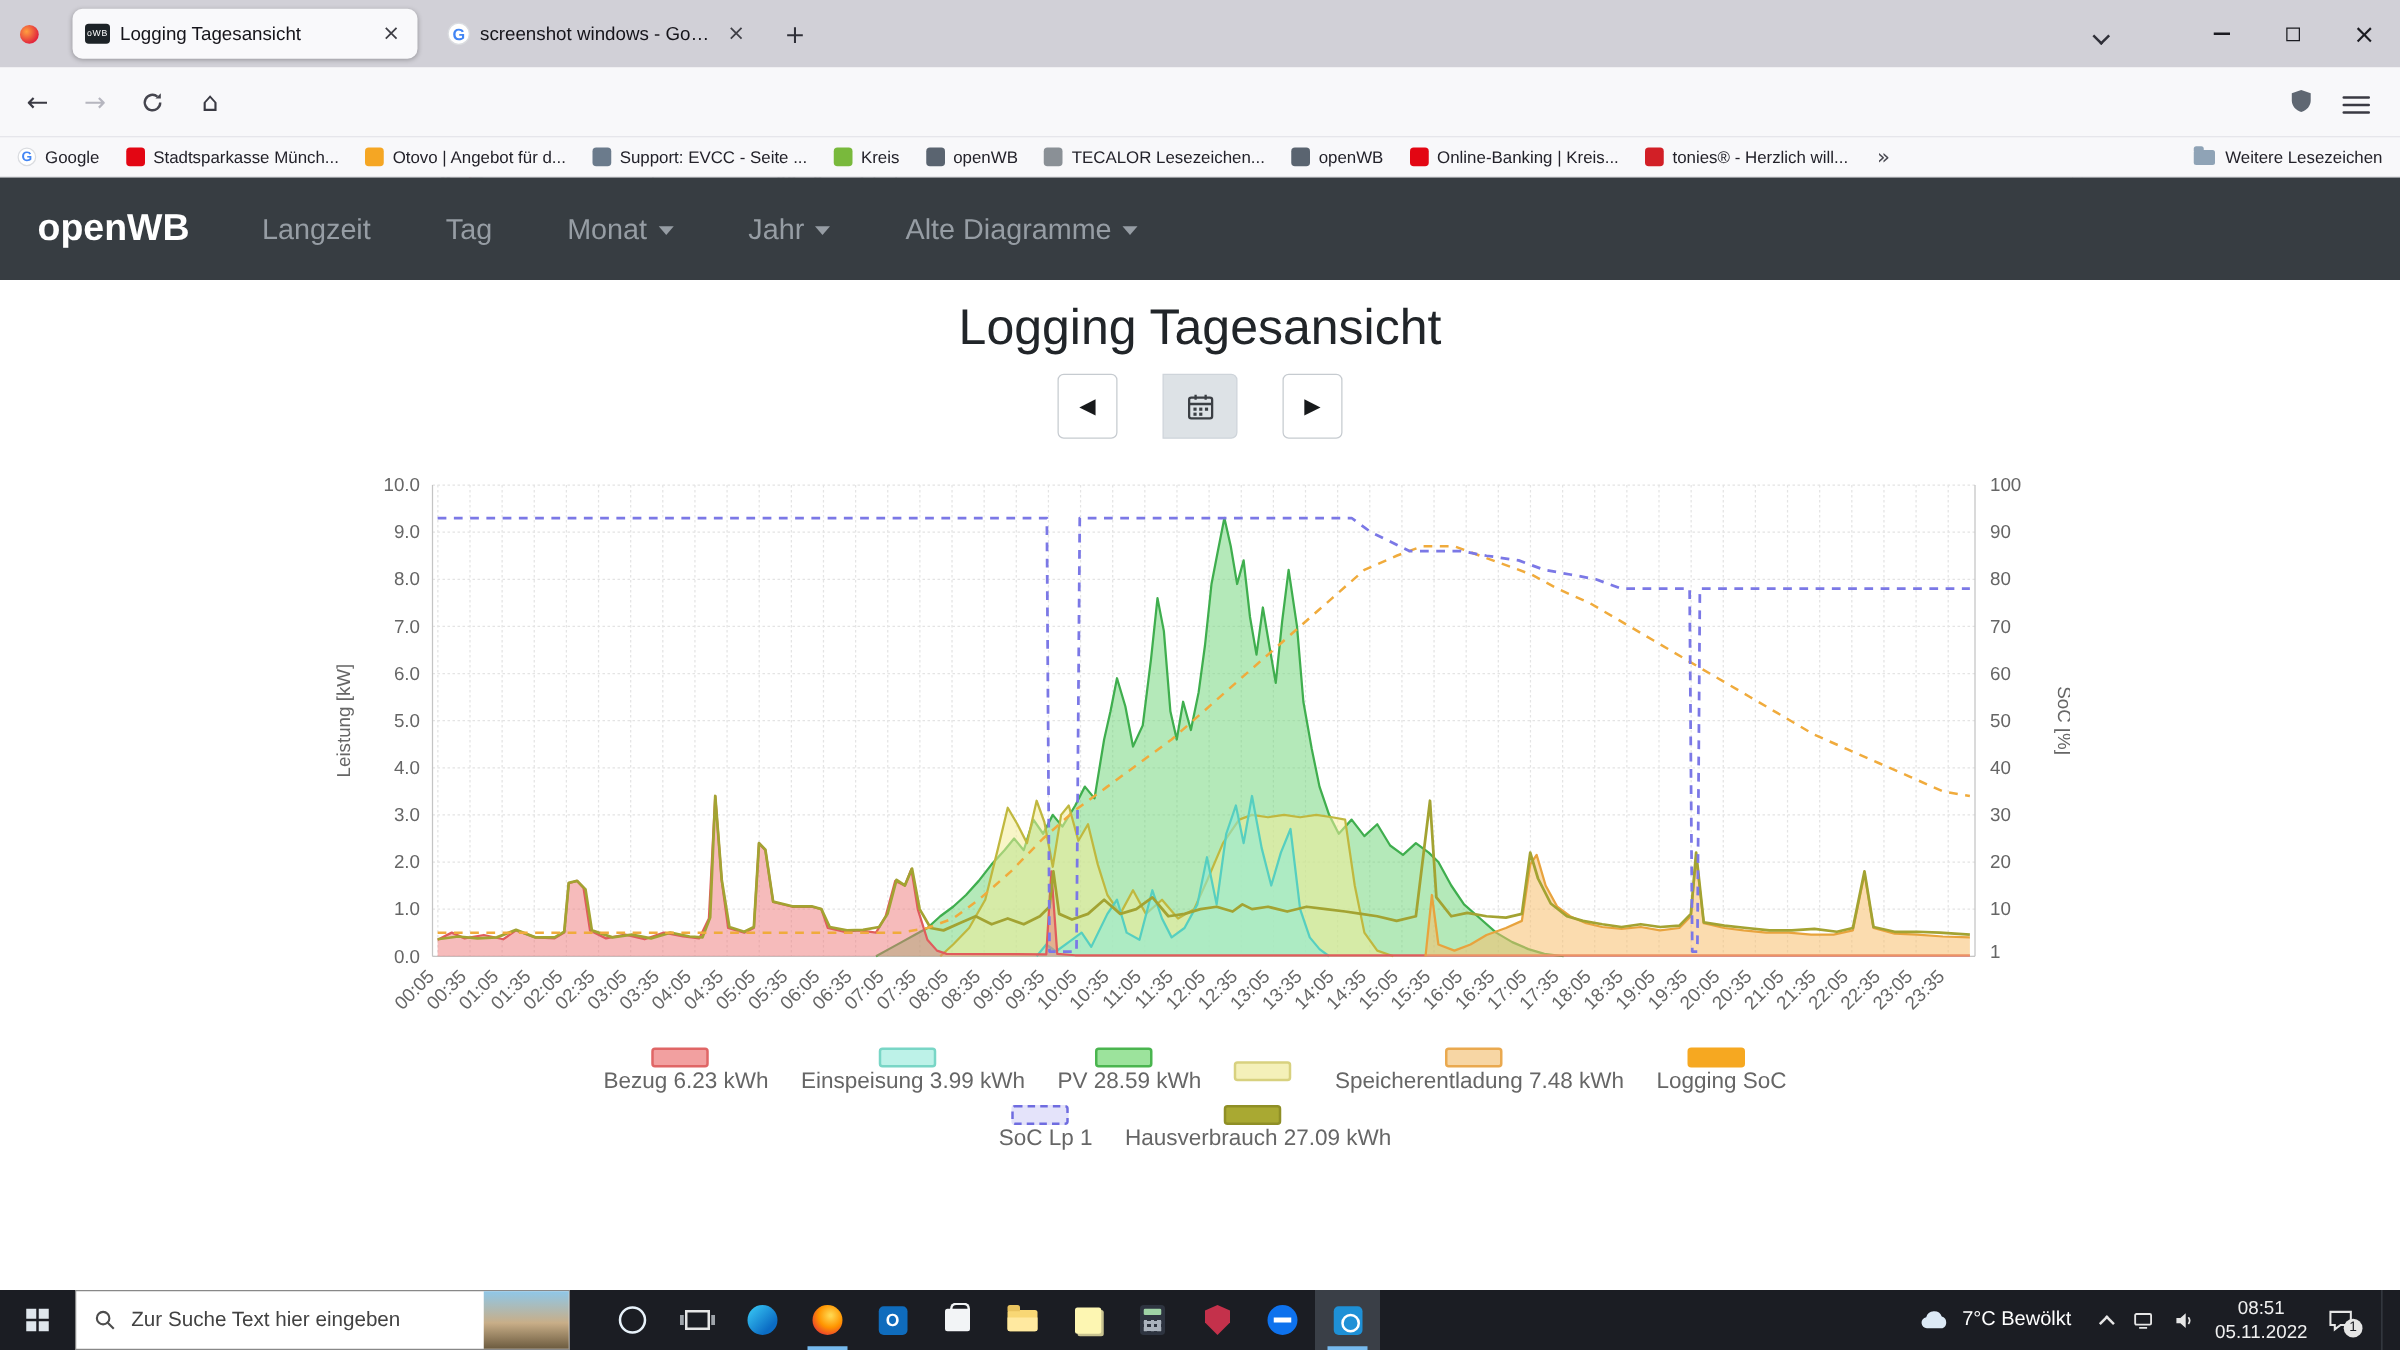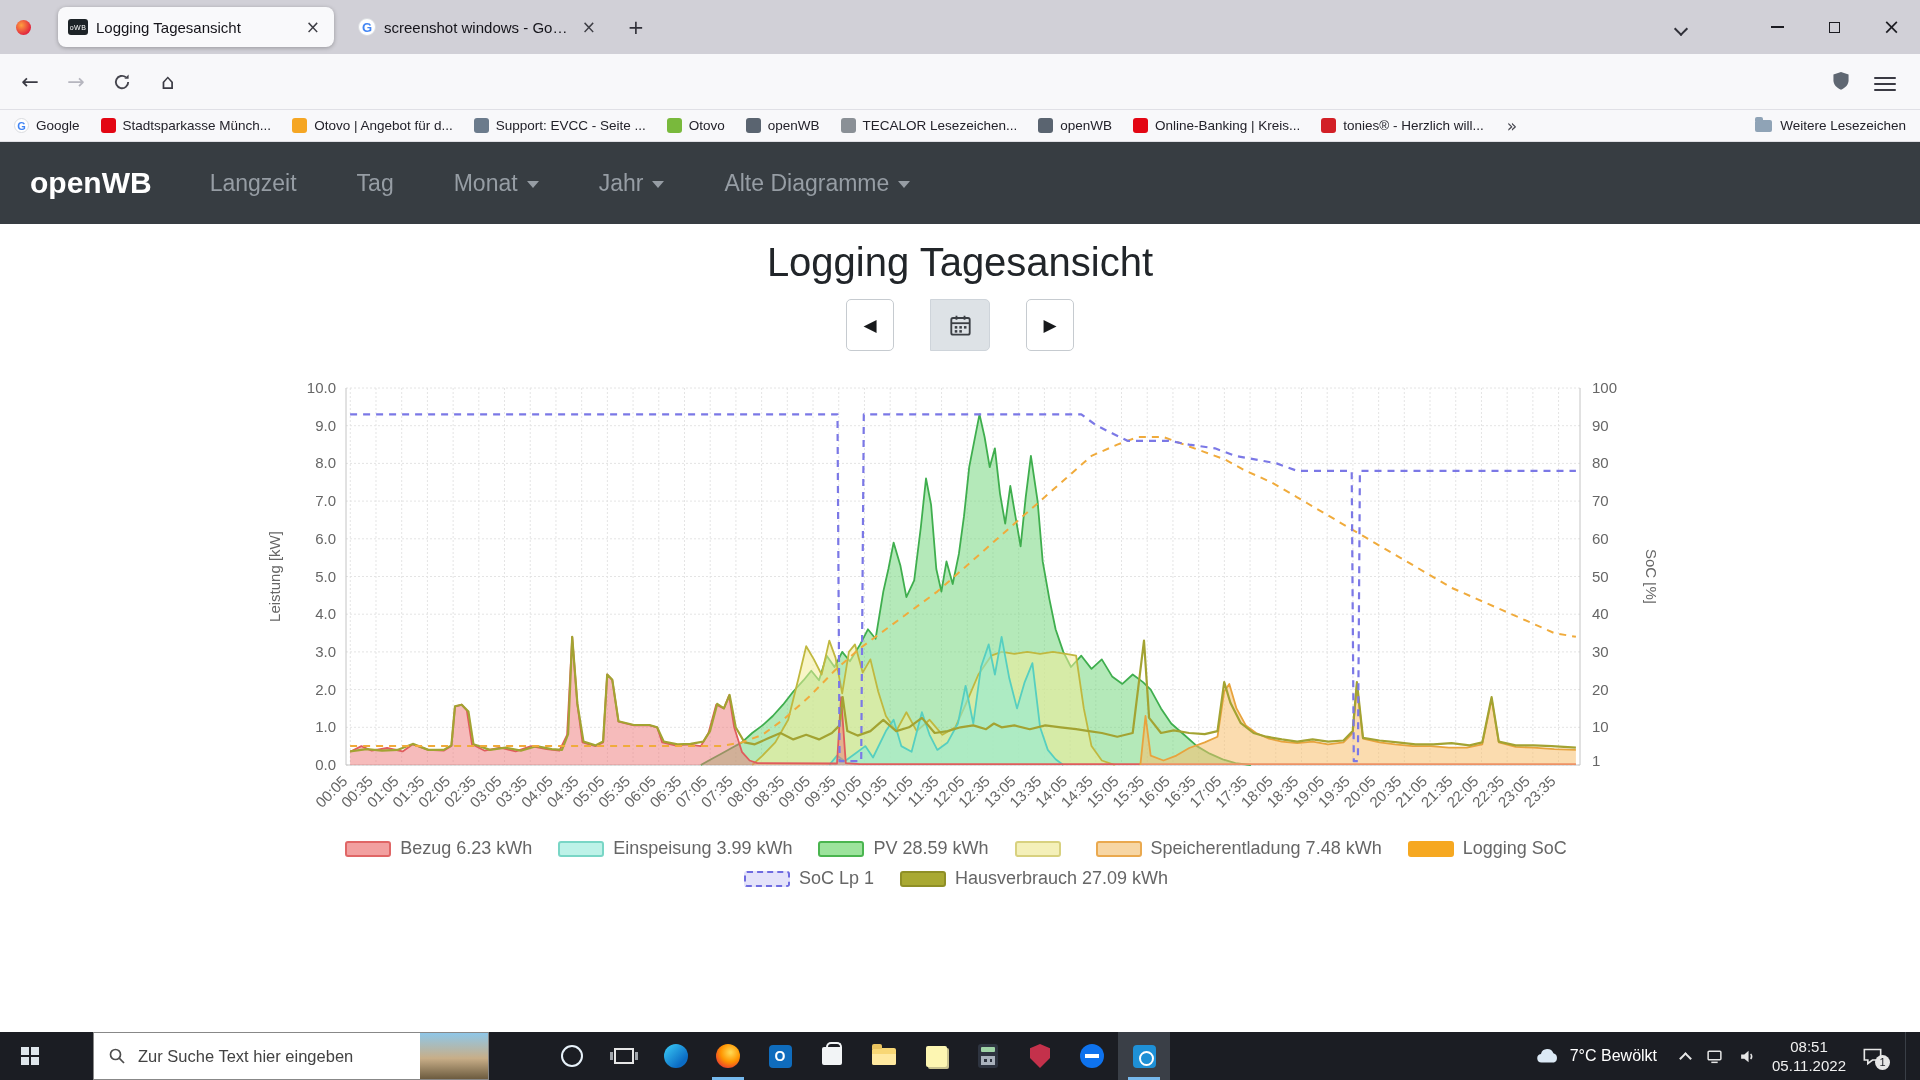"Otovo" span.bm-label { text: Otovo -> Kreis }
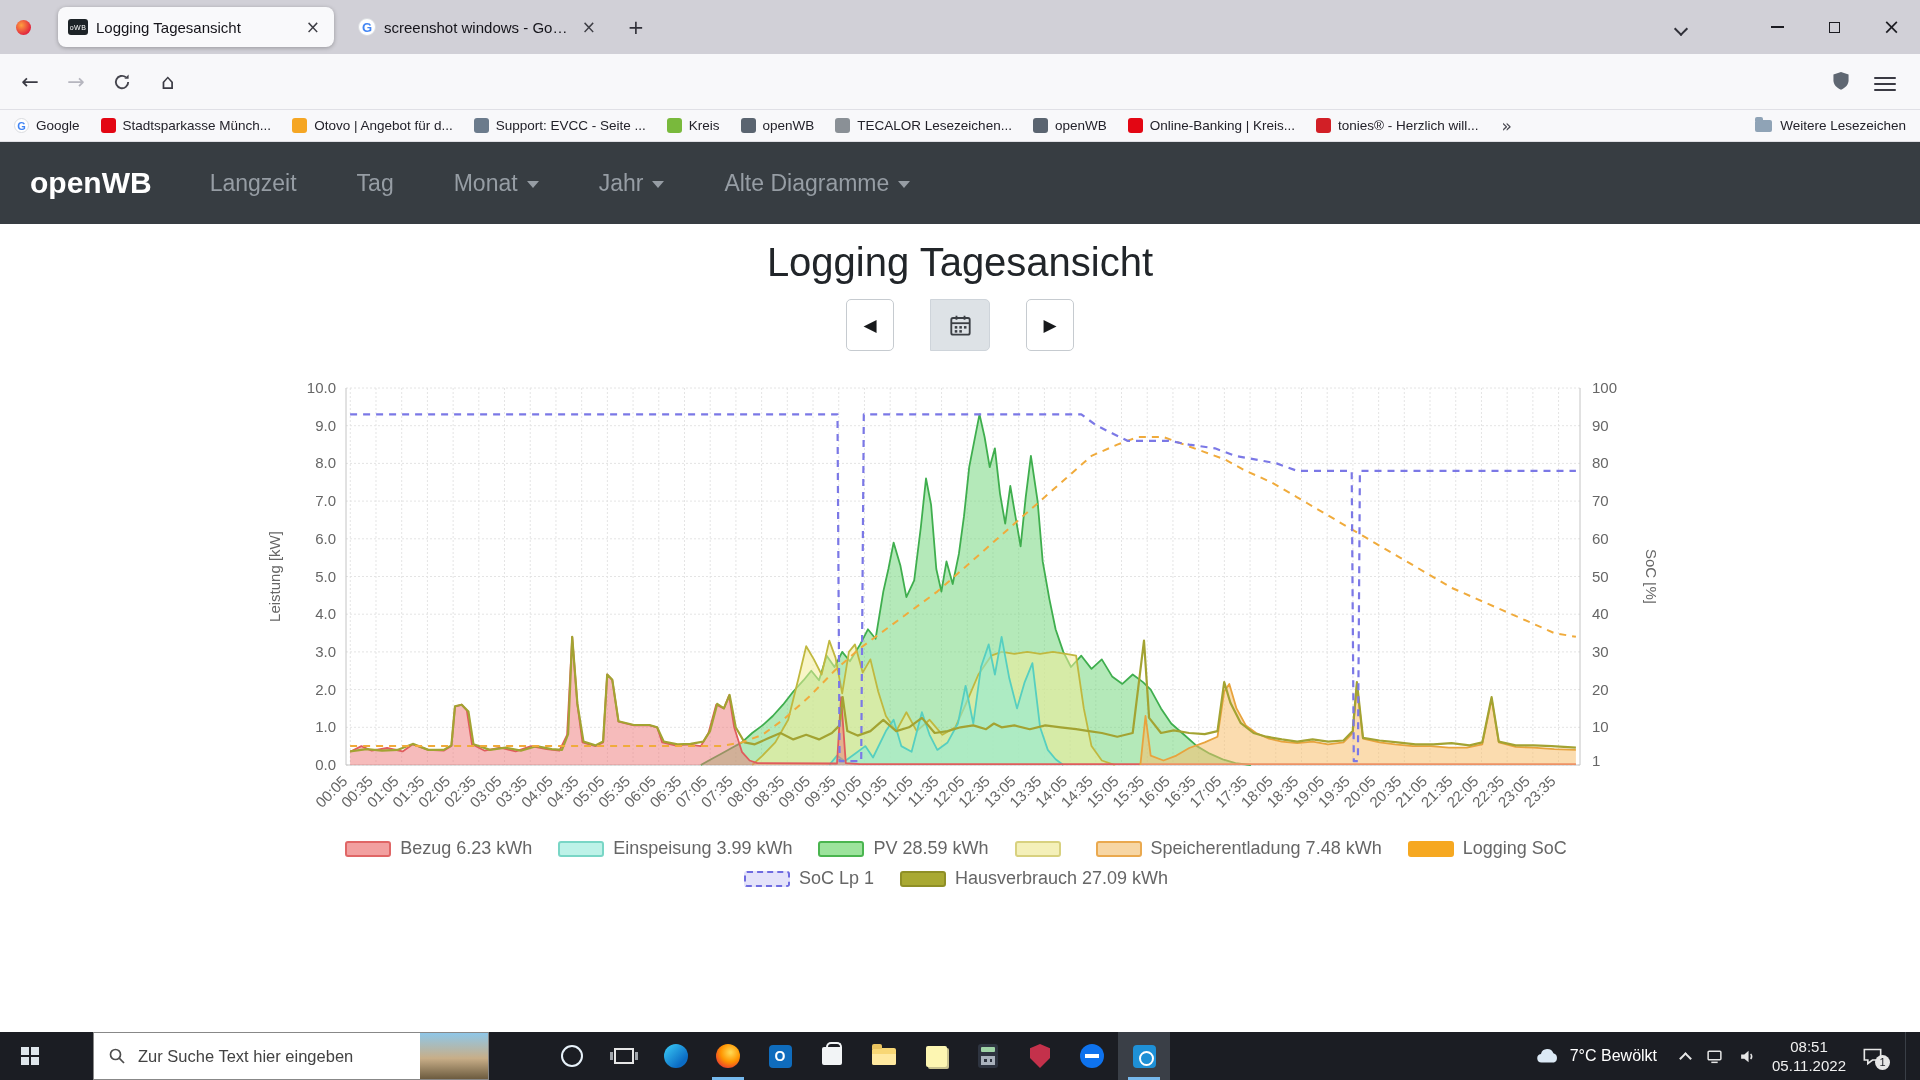"Bezug 6.23 kWh" .lg-item { flex-direction: none -> column }
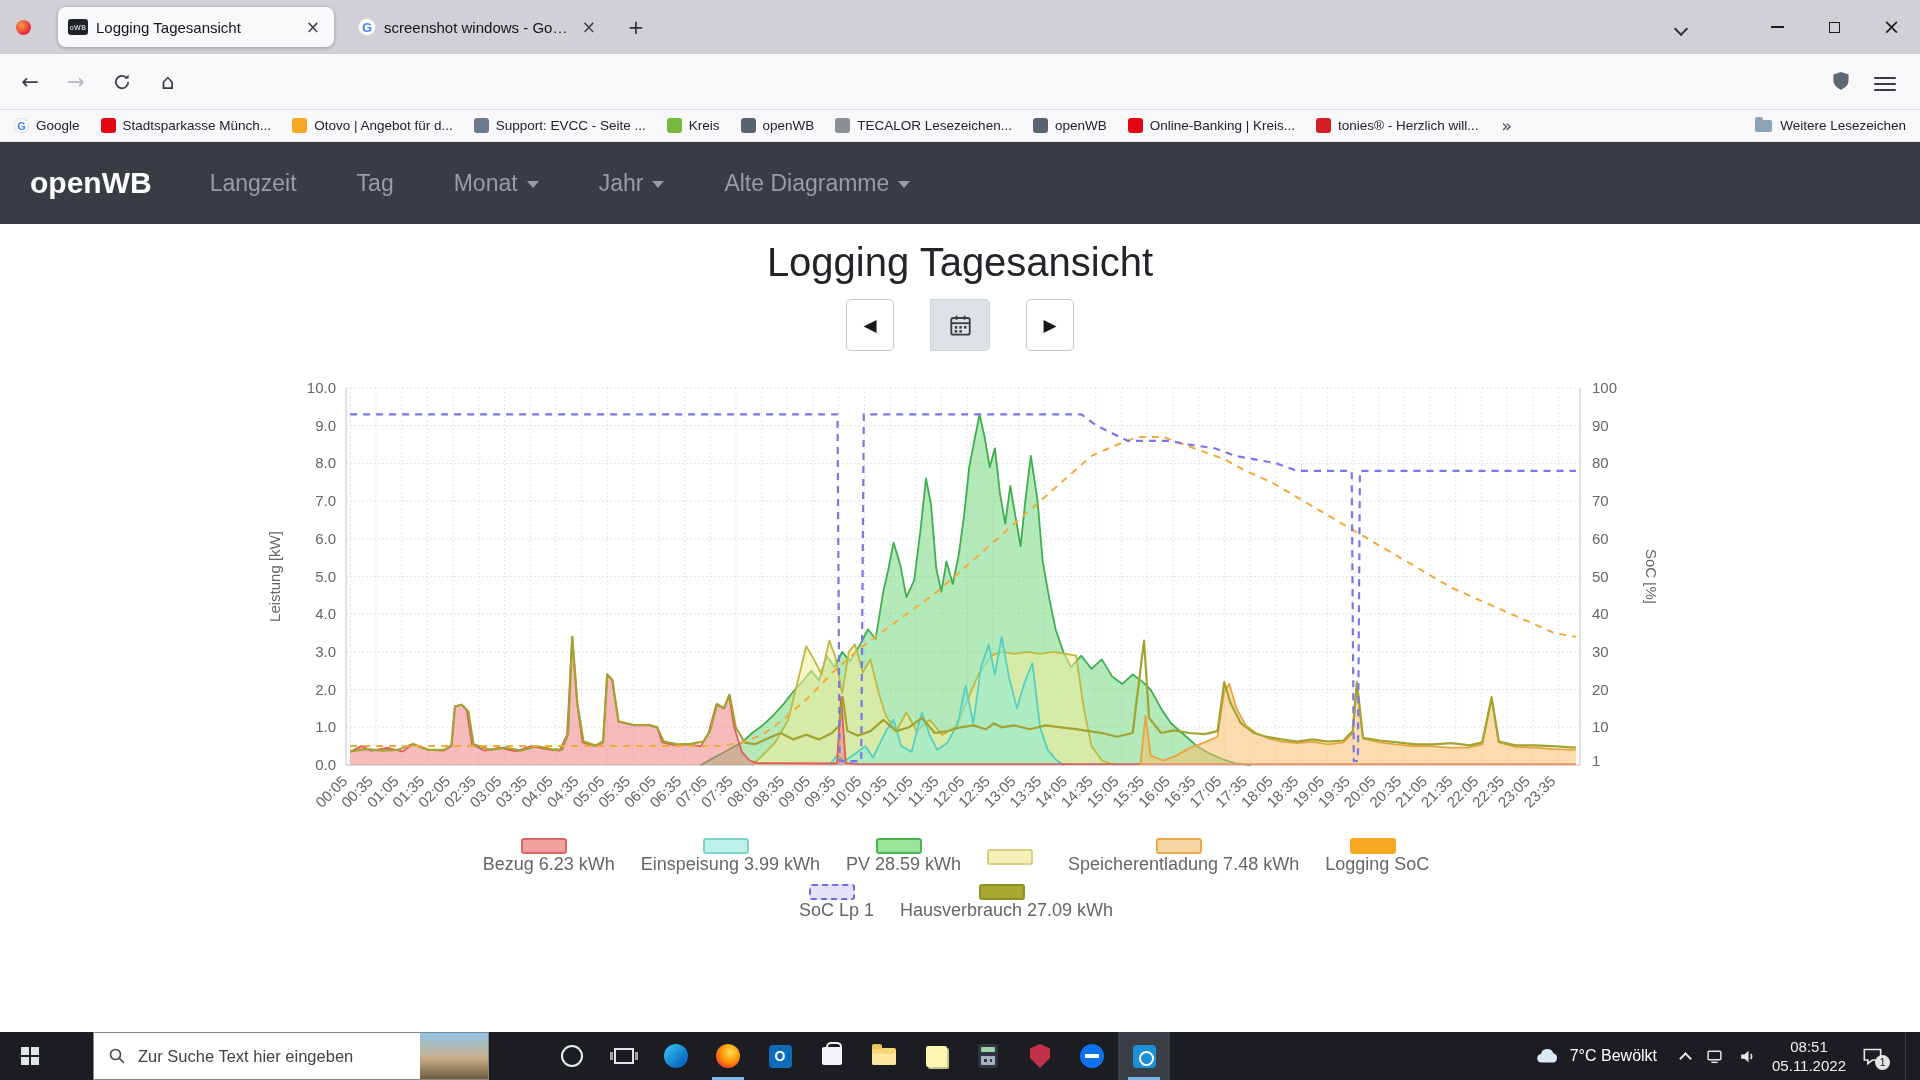"Zur Suche Text hier eingeben" .taskbar { gap: 33px -> none }
